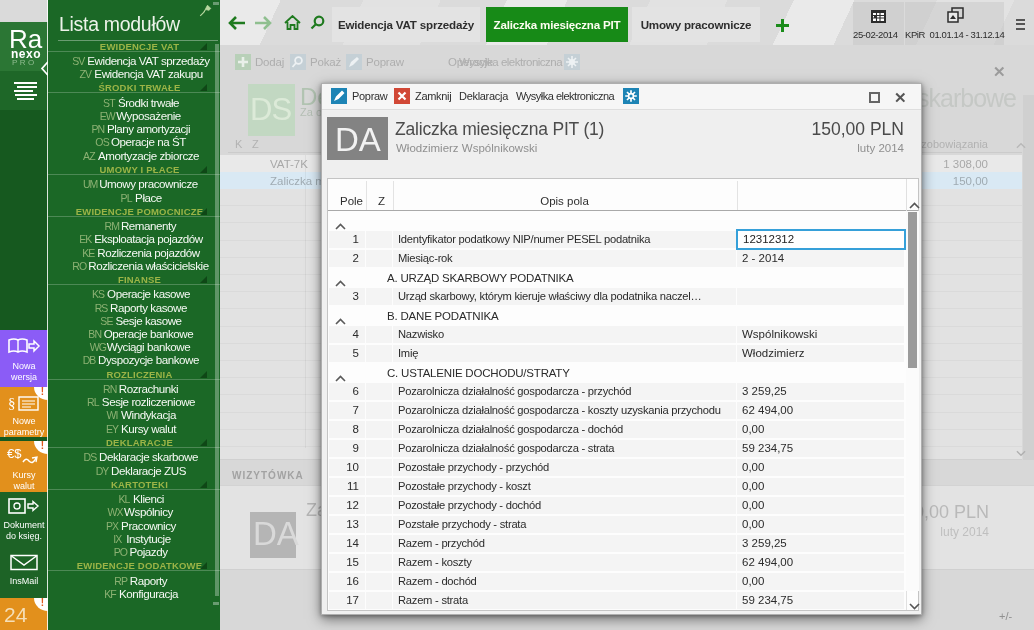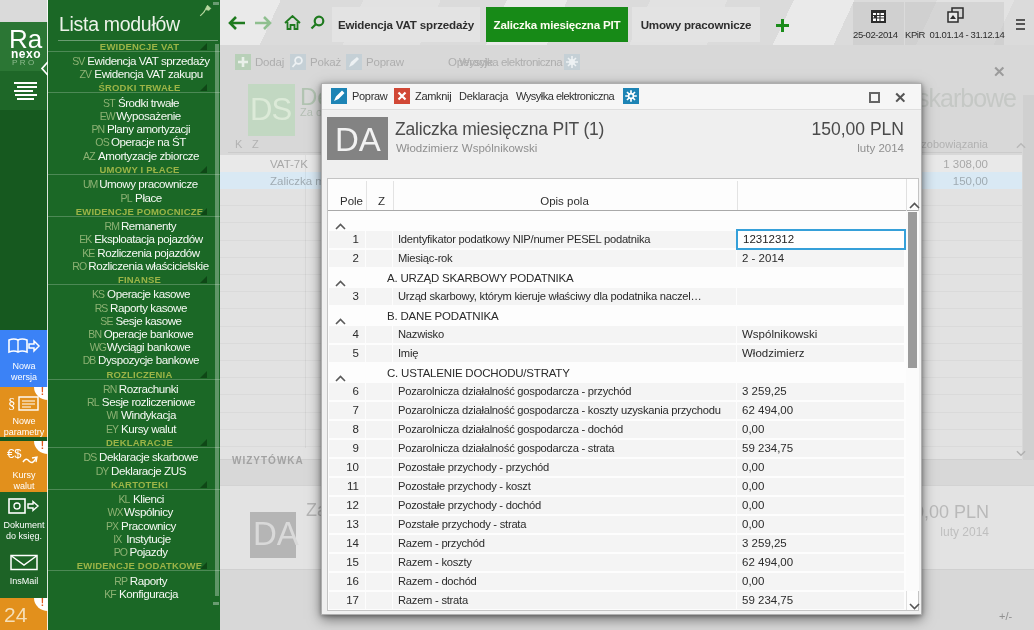"Nowa" div.abs { background: #3b82f6 -> #8b5cf6 }
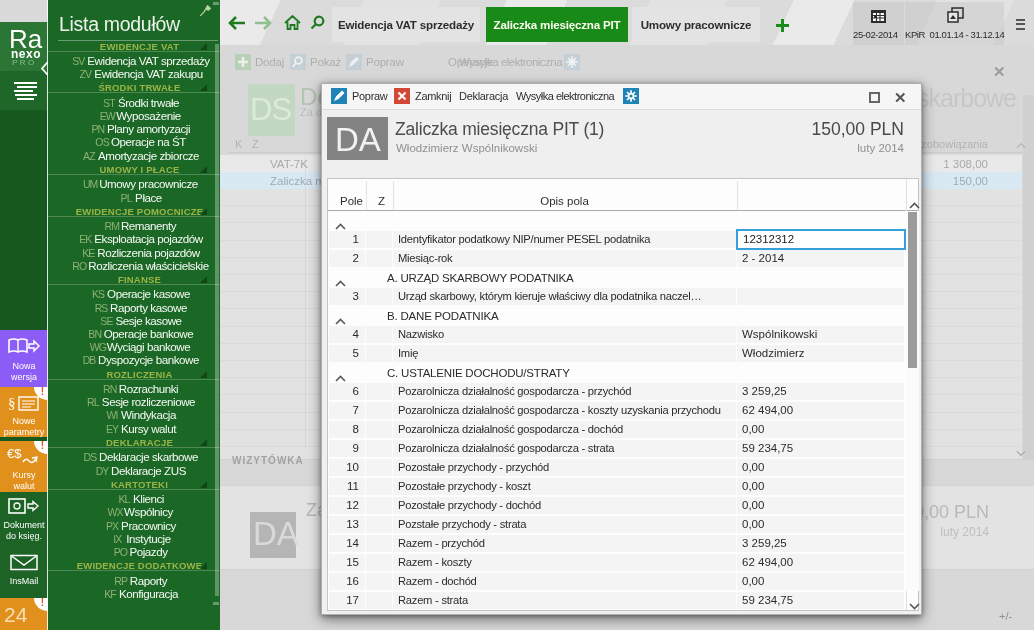"WIZYTÓWKA" #wiztab { top: 455px -> 470px }
